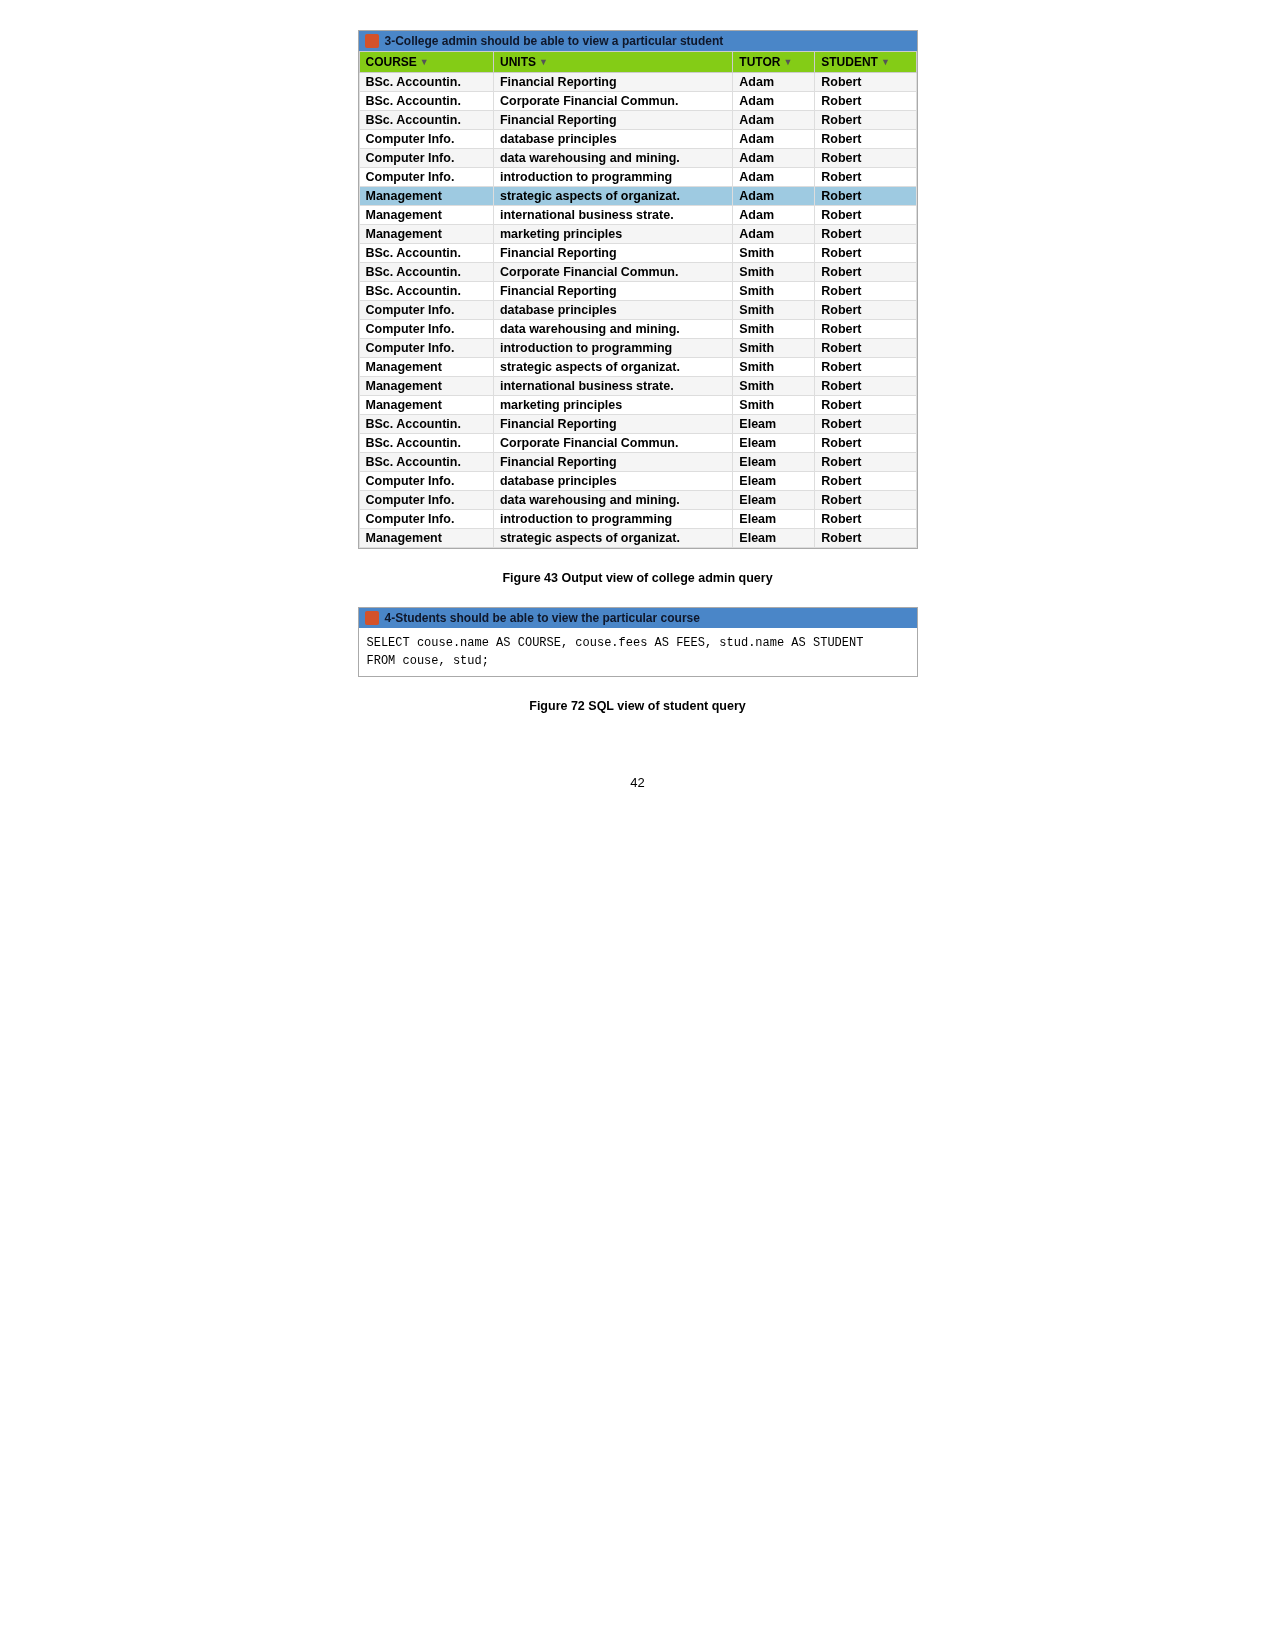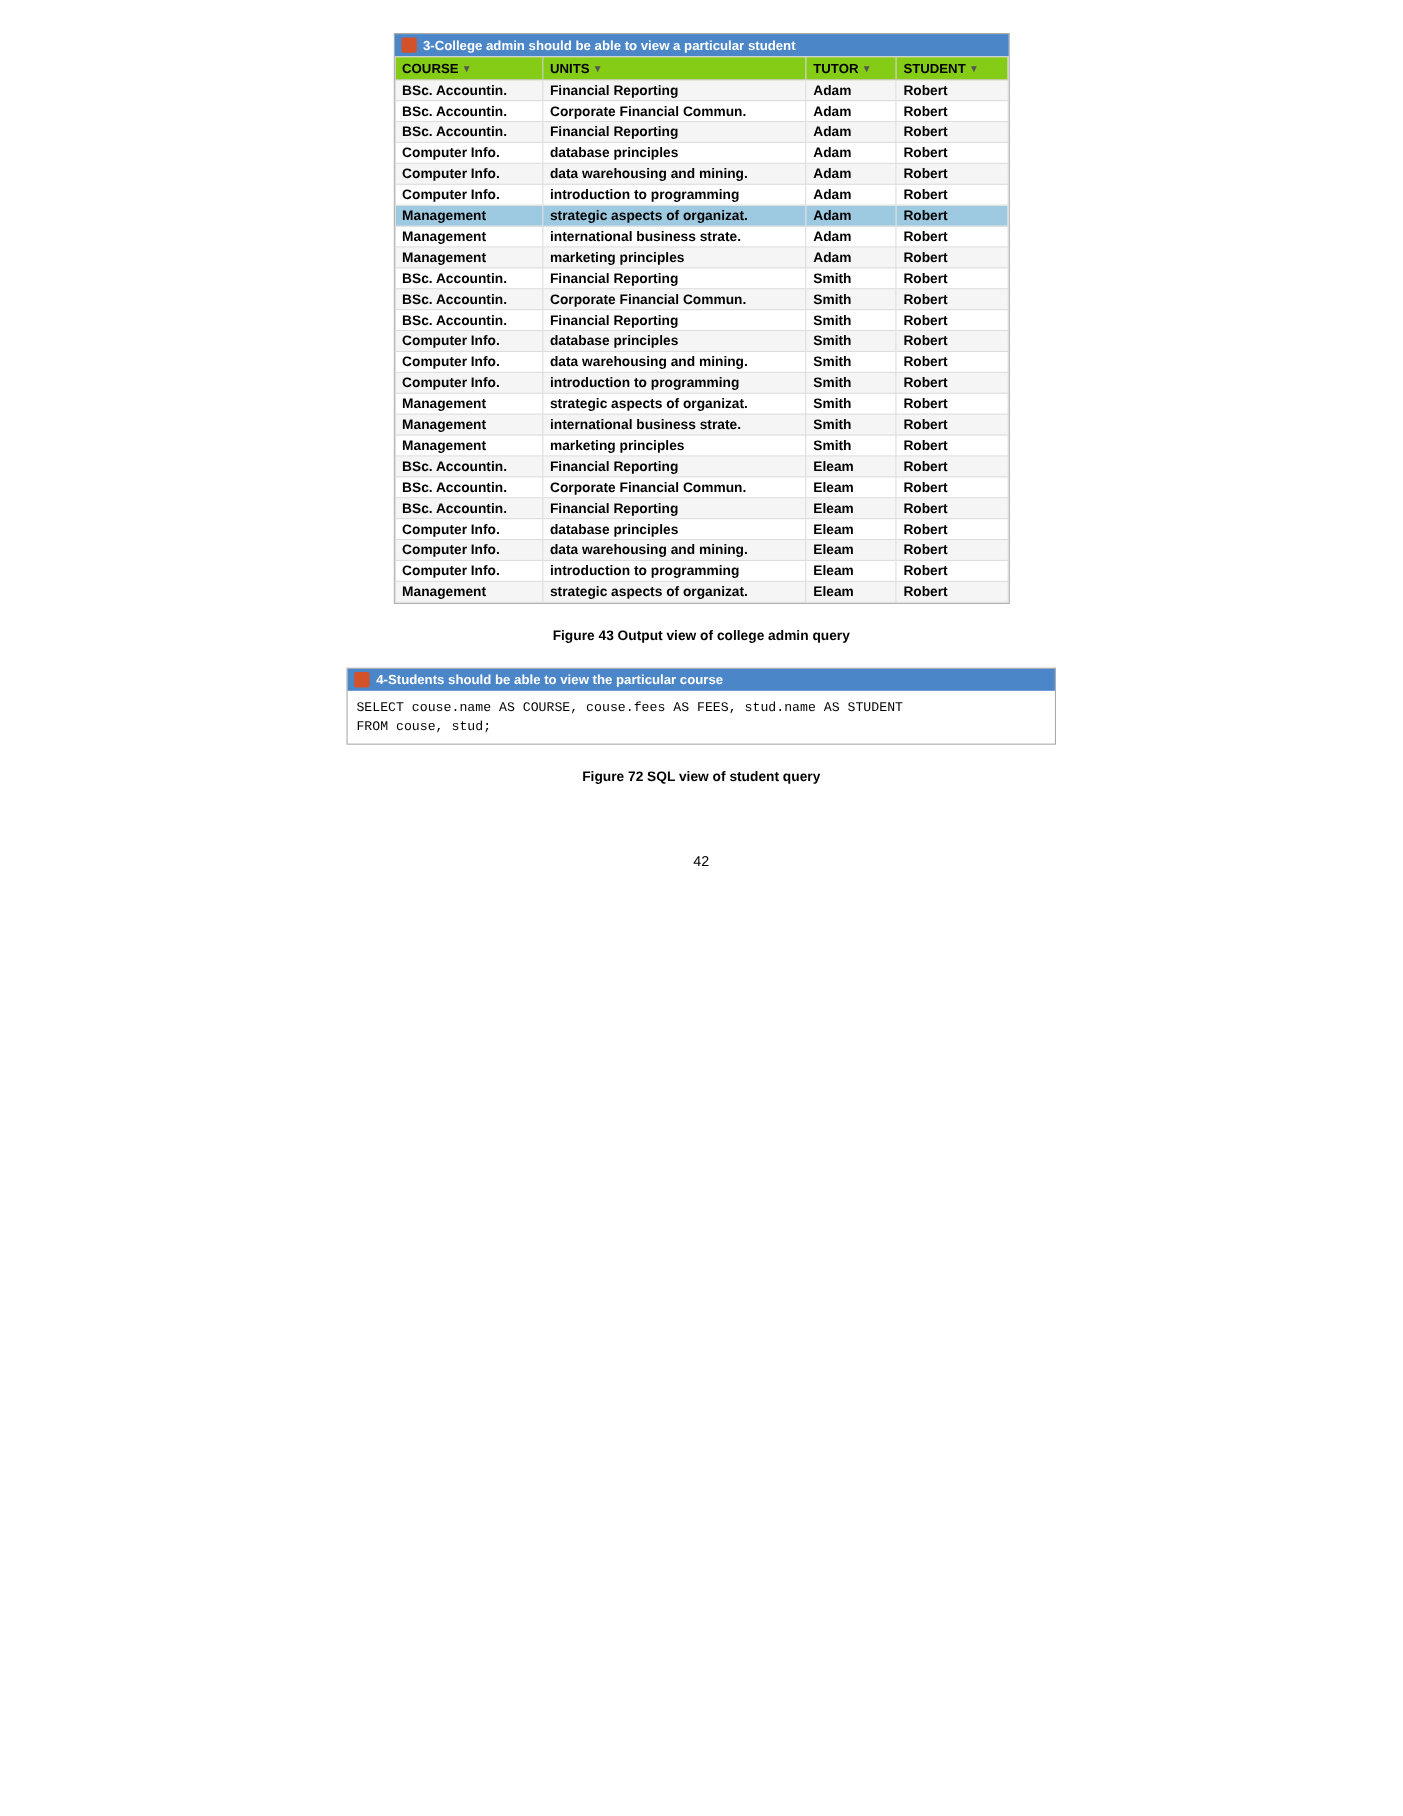"3-College admin should be able" .db-titlebar { color: #ffffff -> #0f172a }
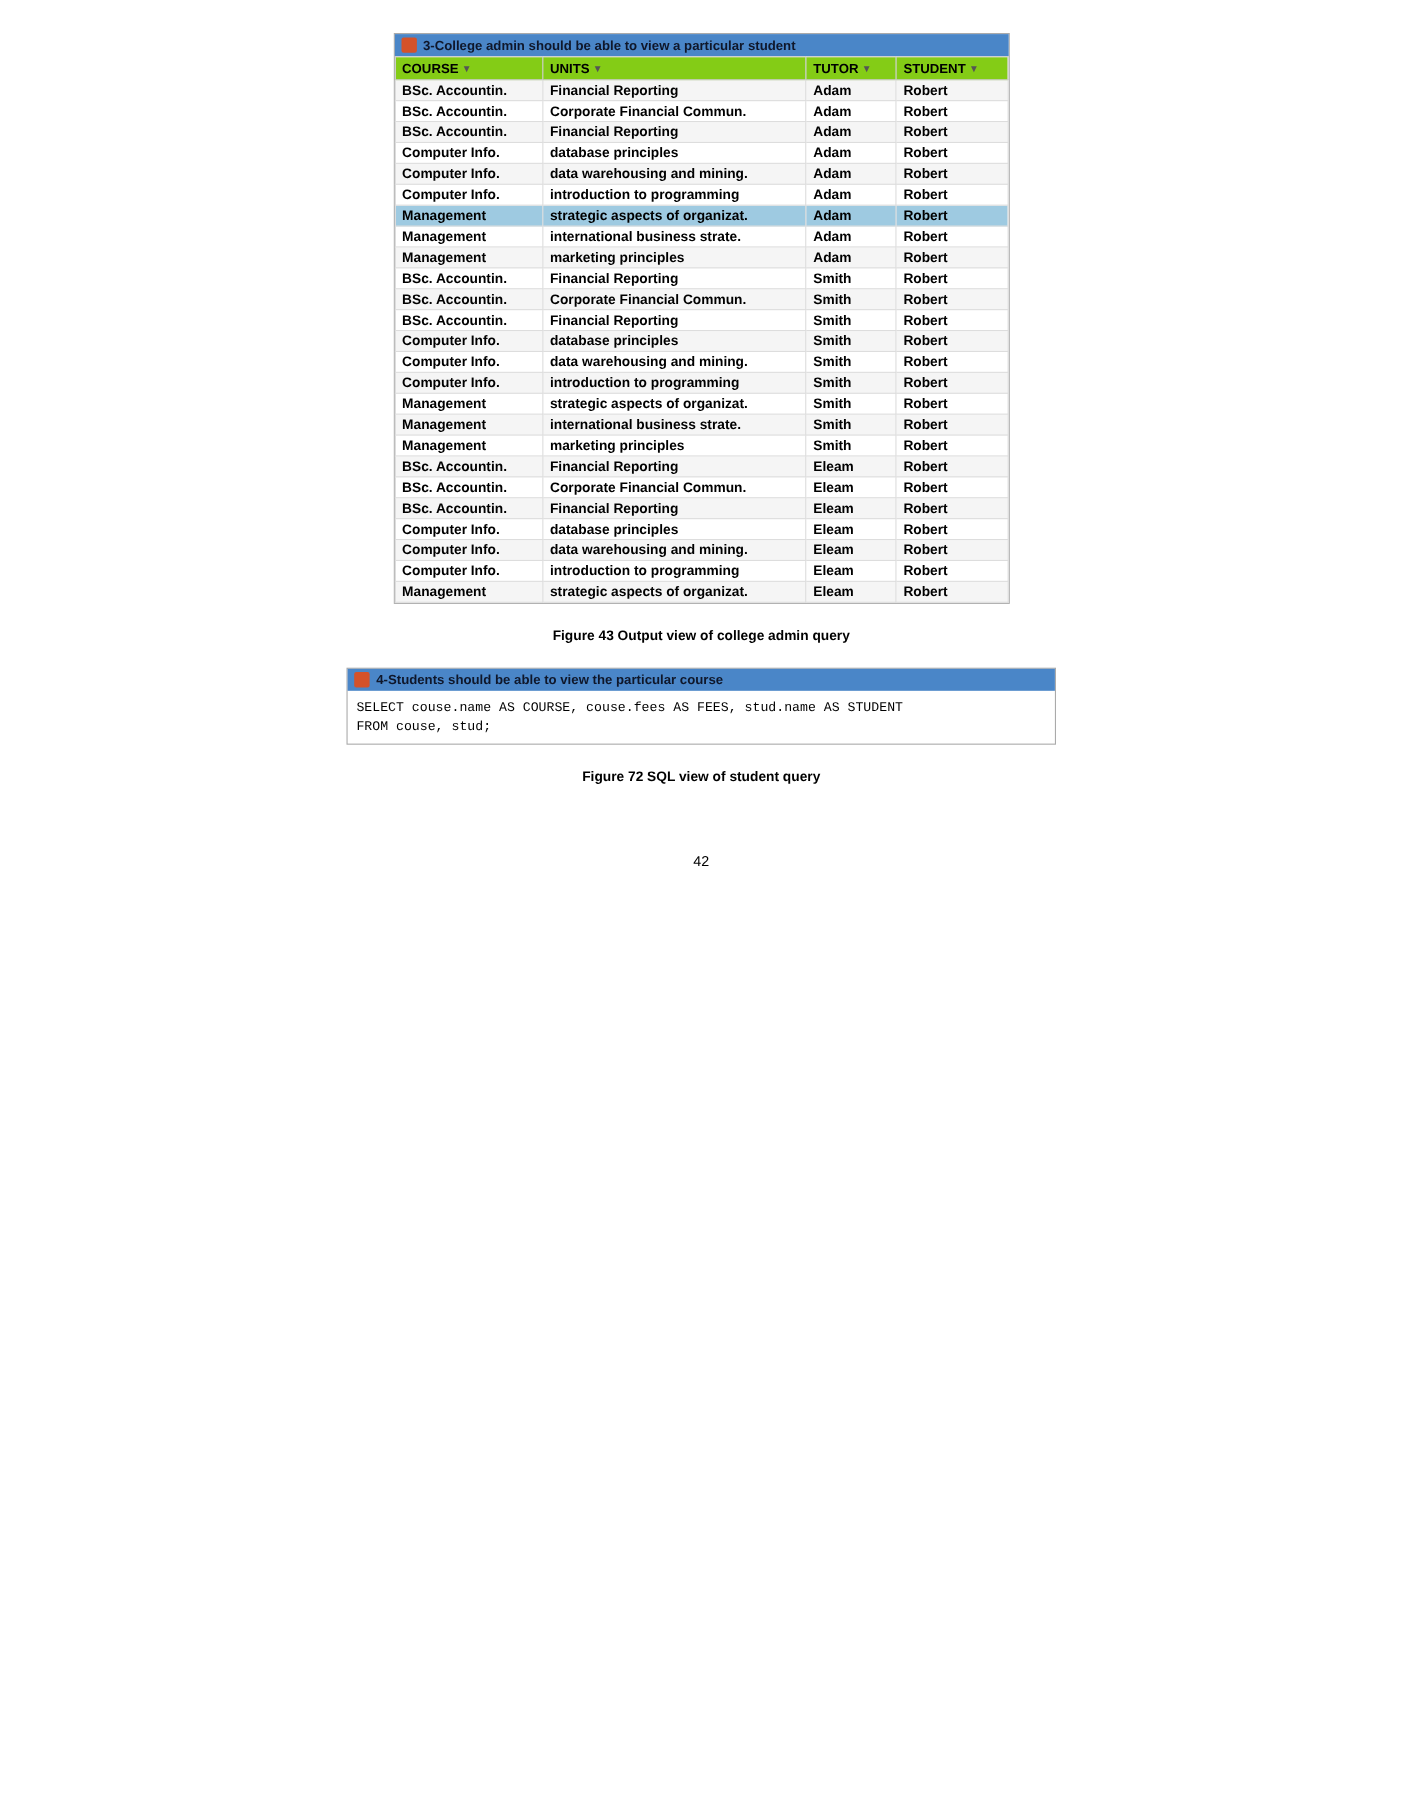"4-Students should be able to" .sql-window { width: 645px -> 560px }
